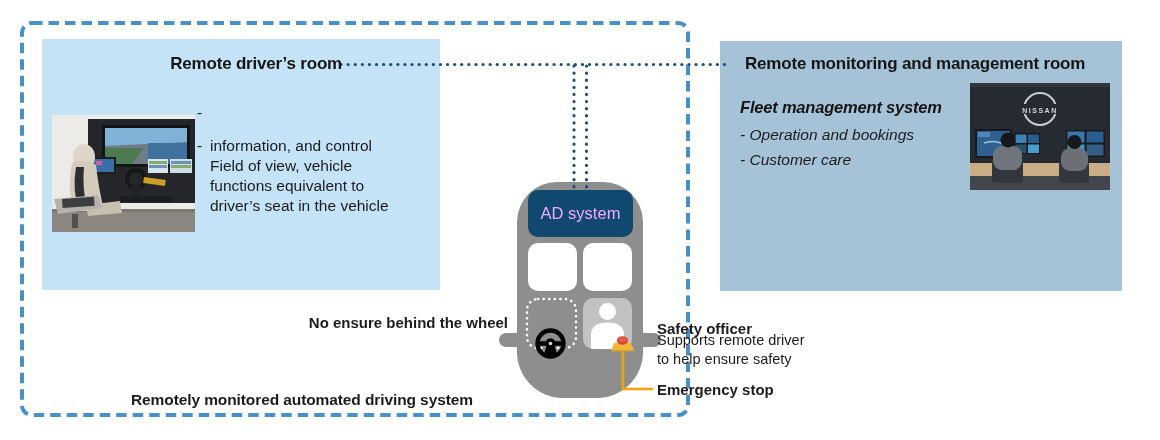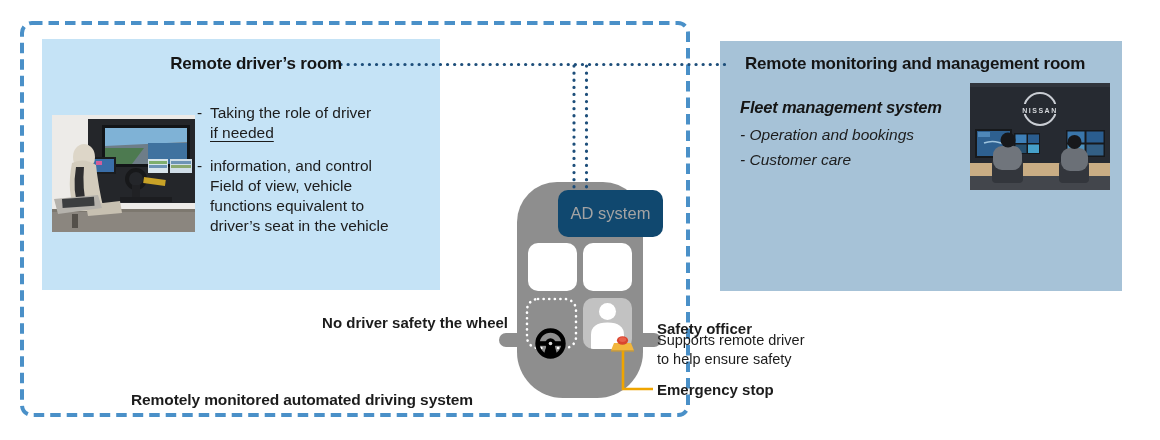"Taking the role of driver" div { html: <div> <div>Taking the role of driver</div> <div>if needed</div> </div> -> none }
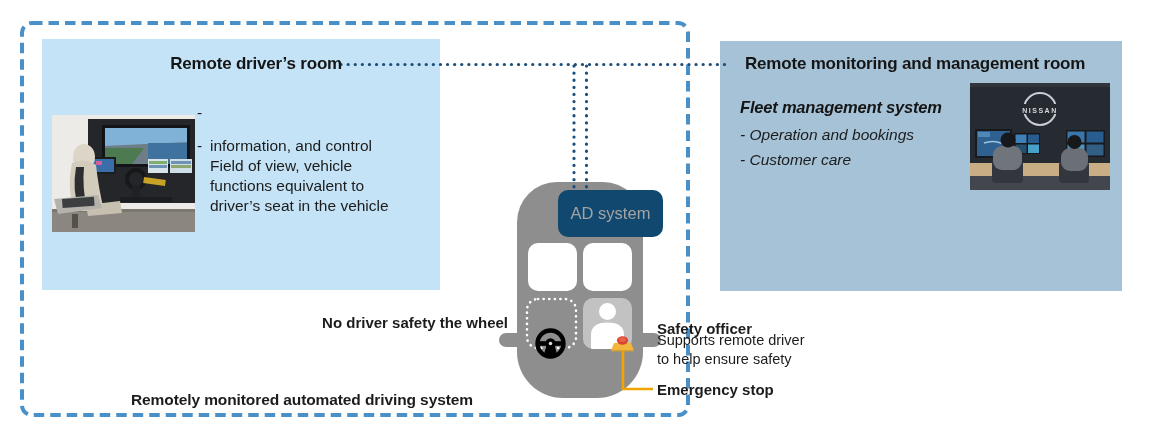"AD system" .ad-box { color: #a3a3a3 -> #f0abfc; left: 558px -> 528px }
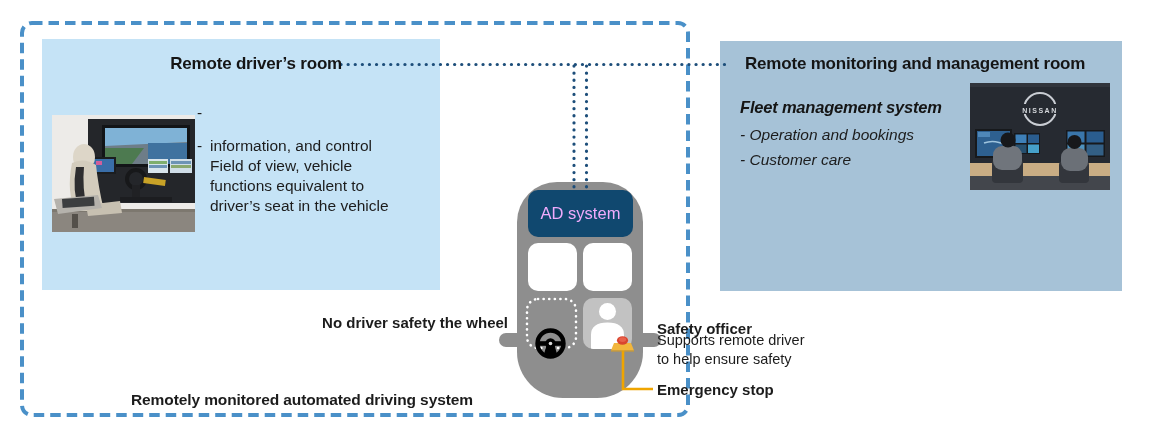"No driver safety the wheel" div.abs { text: driver safety -> ensure behind }
